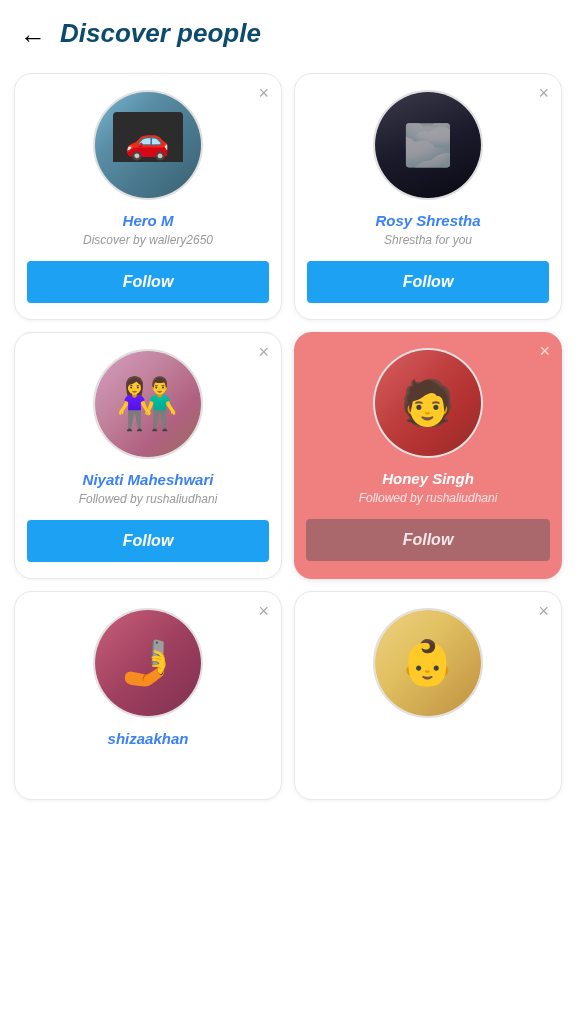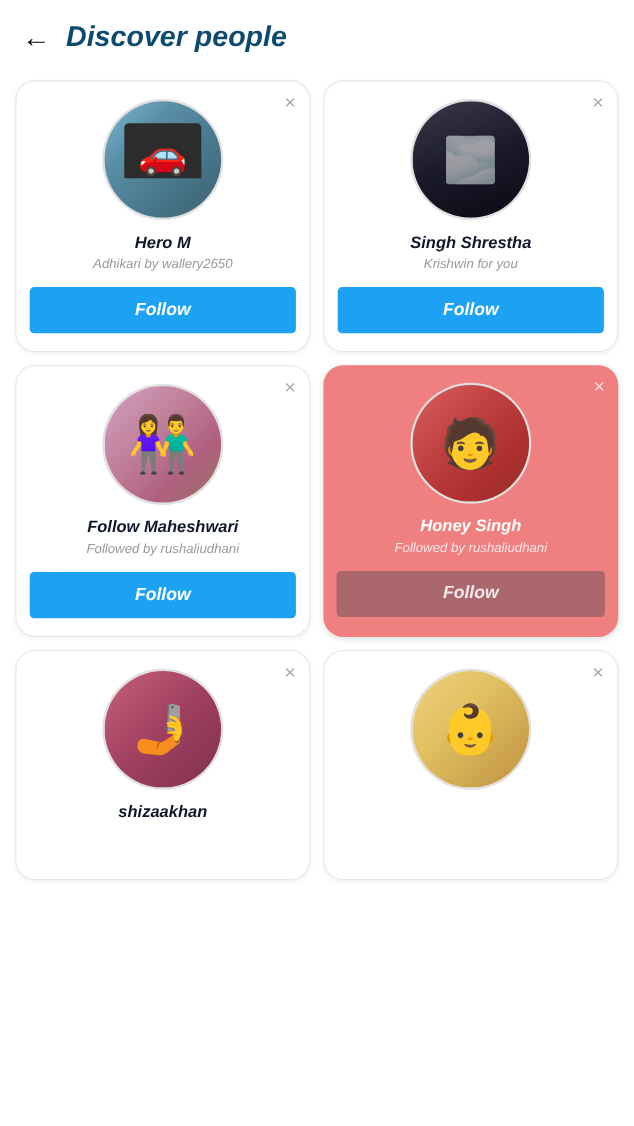"Hero M" .name { color: #0f172a -> #3b82f6 }
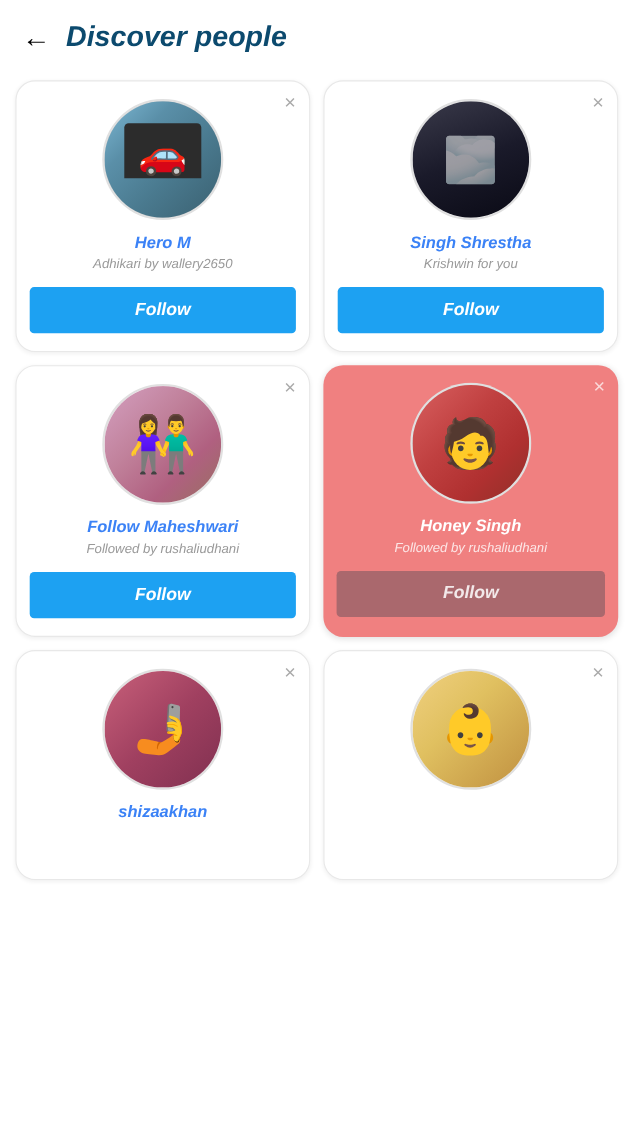"Singh Shrestha" div.name { text: Singh -> Rosy }
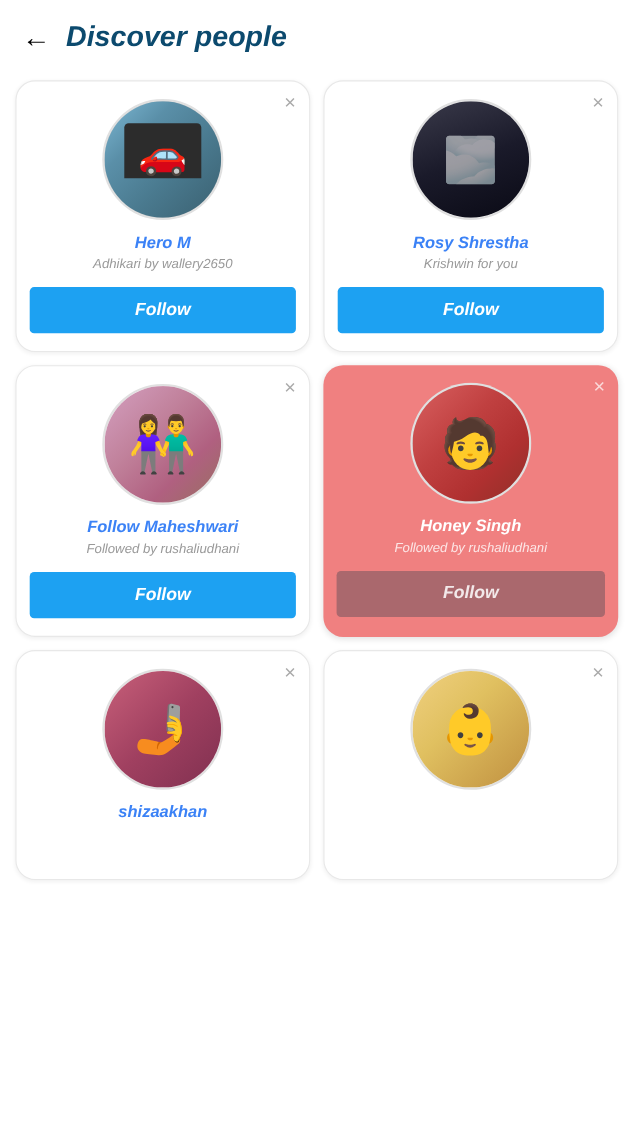"Adhikari by wallery2650" div.subtext { text: Adhikari -> Discover }
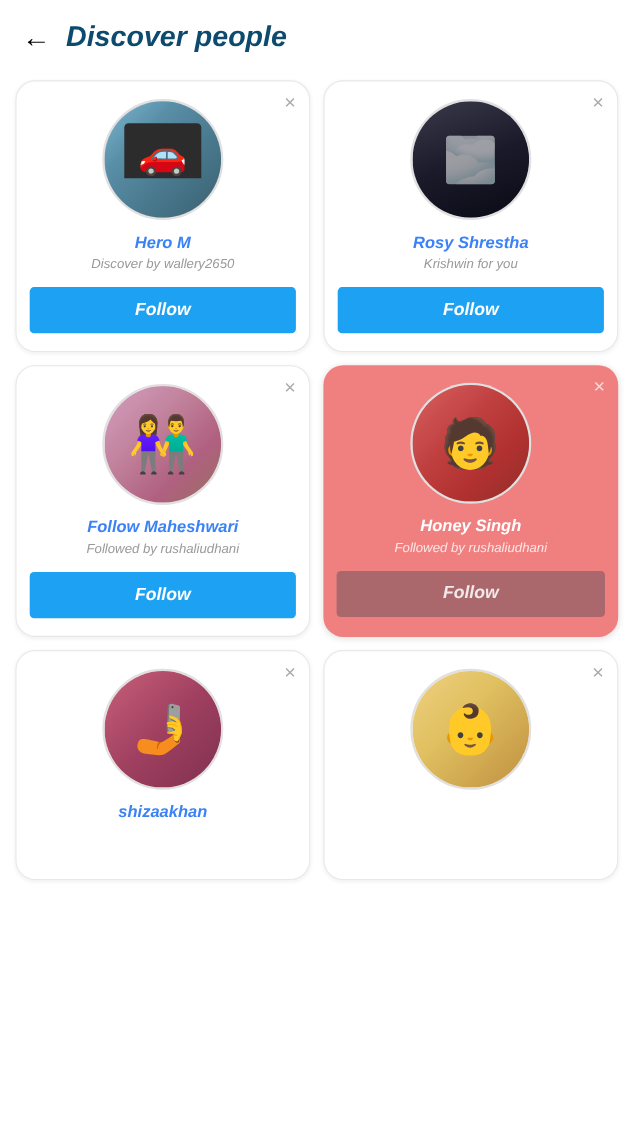"Krishwin for you" div.subtext { text: Krishwin -> Shrestha }
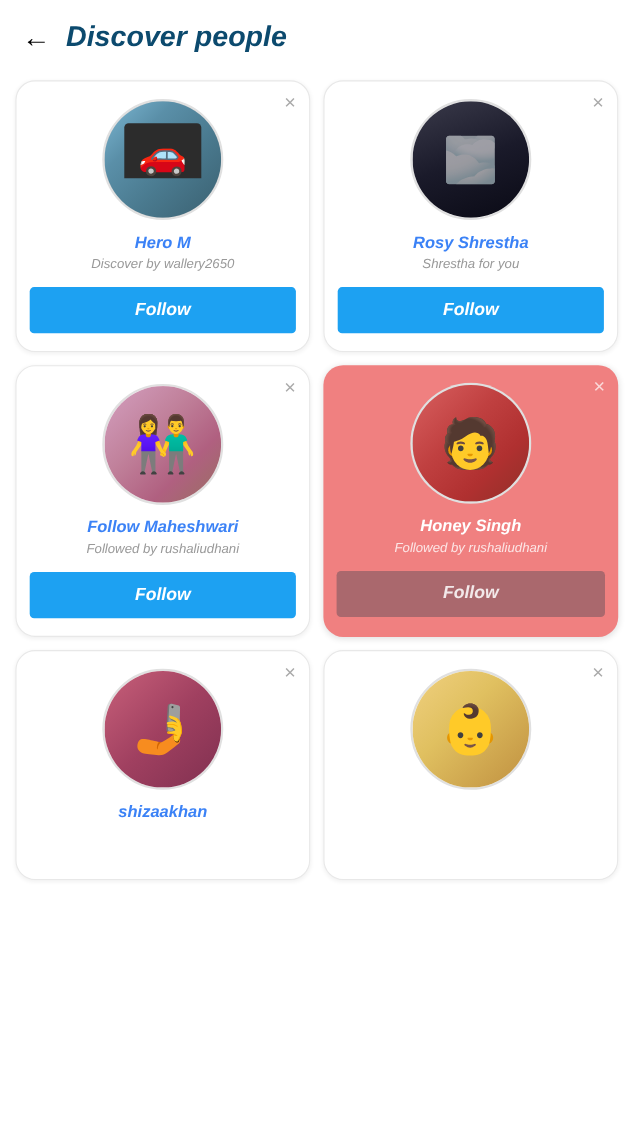"Follow Maheshwari" div.name { text: Follow -> Niyati }
